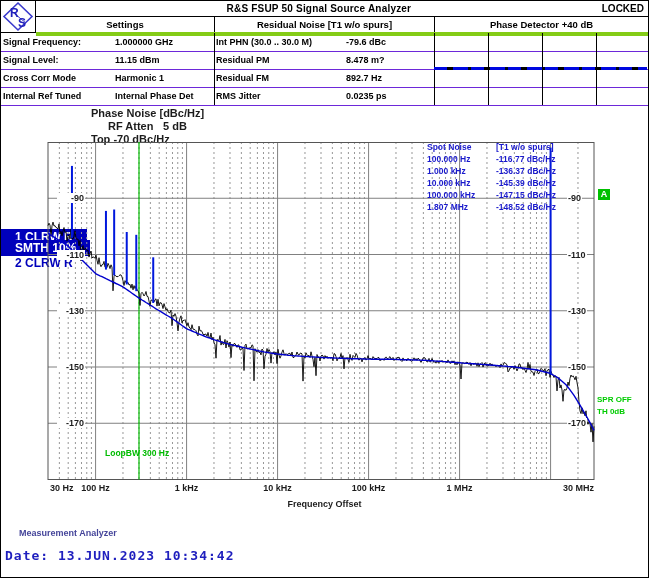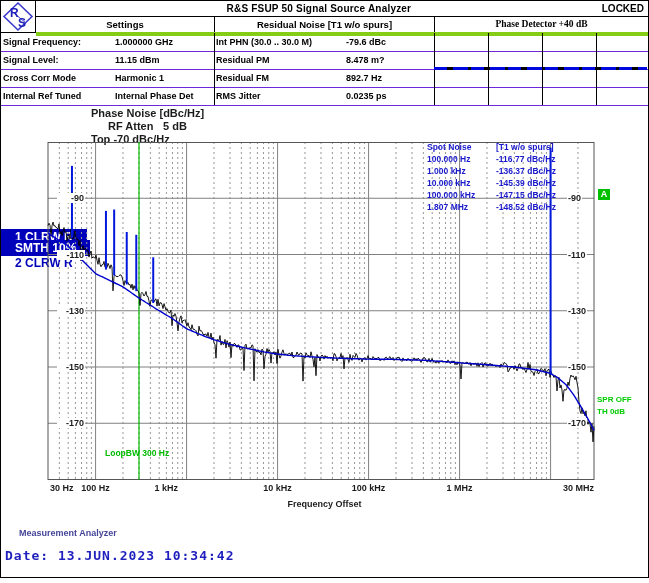"Phase Detector +40 dB" .ch-detector { font-family: Liberation Serif, serif -> none }
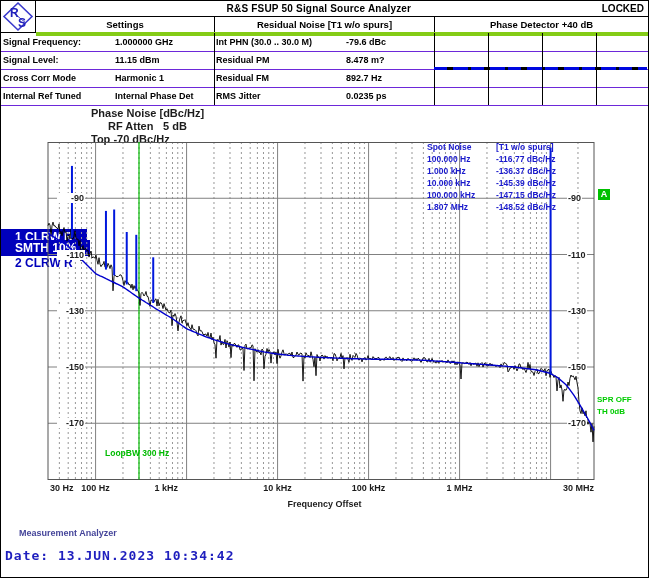"1 kHz" div.xlab { text-align: left -> center }
